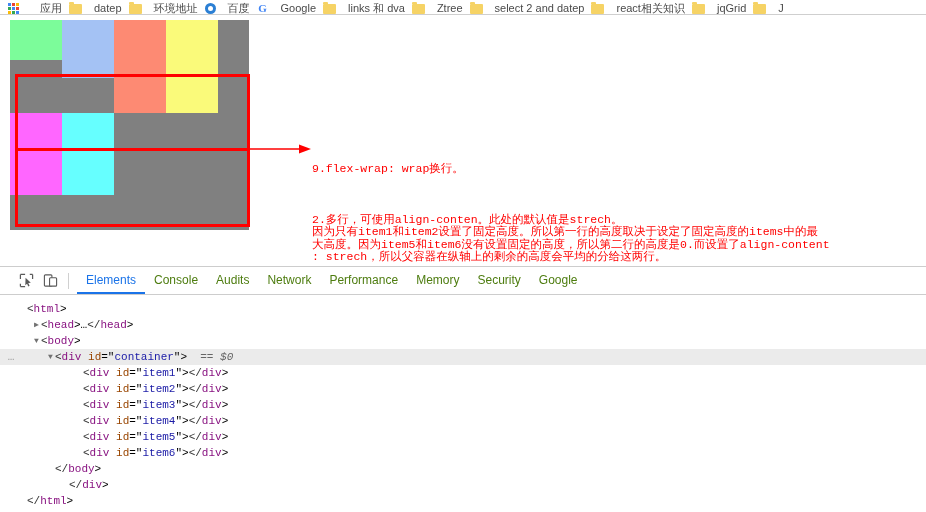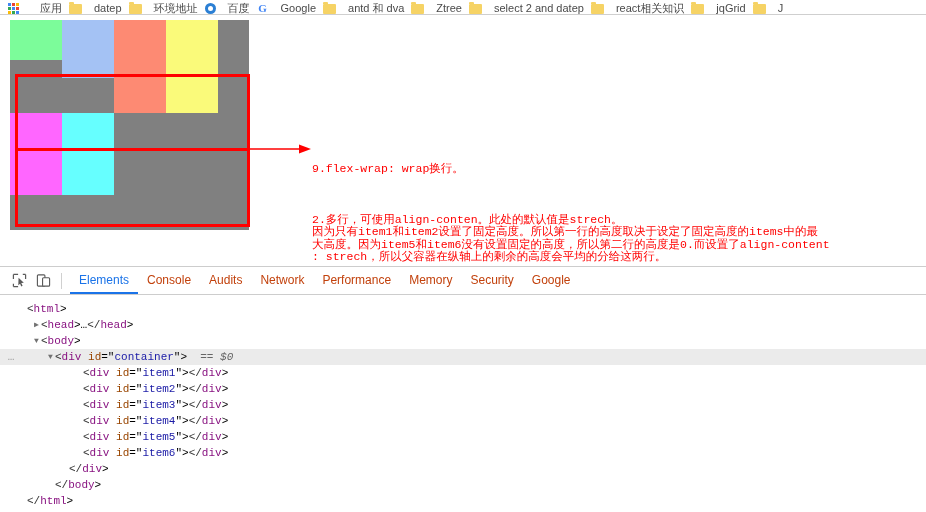"antd 和 dva" span.bm-label { text: antd -> links }
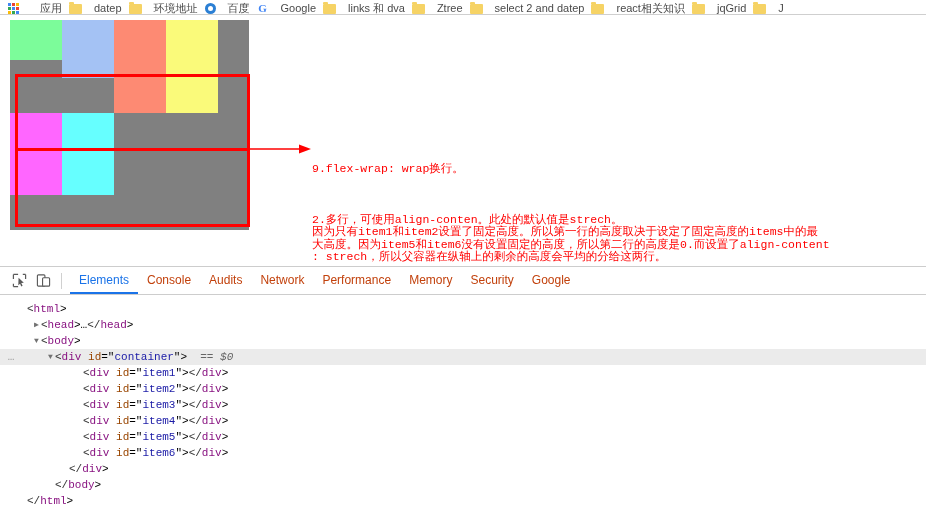"Elements" #devtools-toolbar { padding-left: 7px -> 14px }
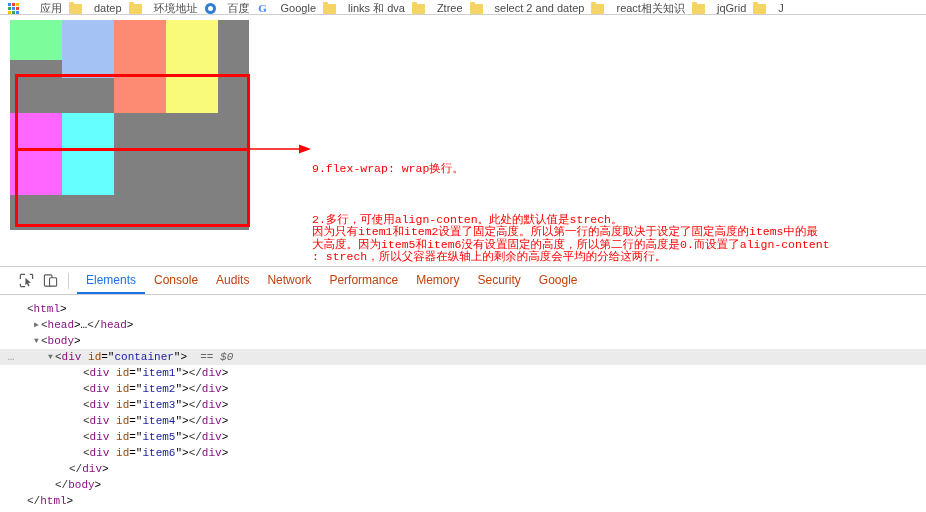"Console" .dt-tab { color: #c2410c -> #4d7c0f }
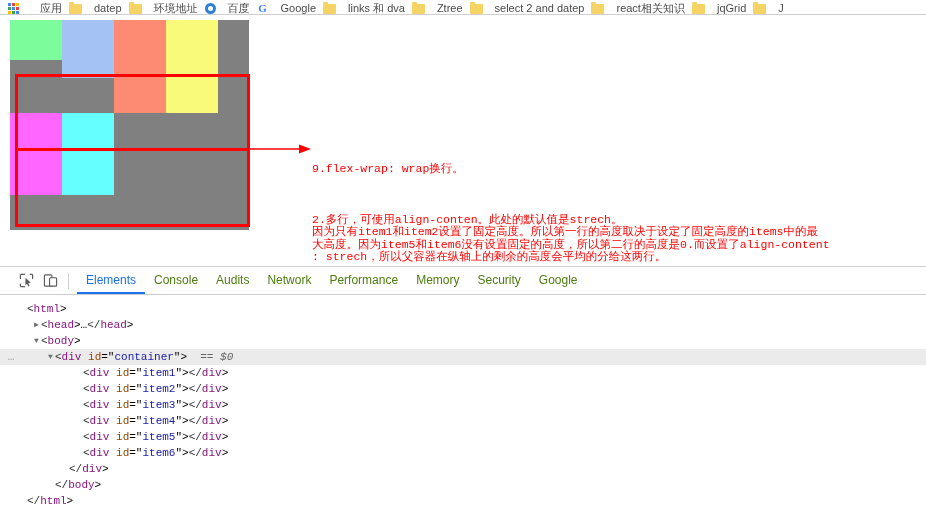"</div>" div.dom-row { order: before "</body>" -> after "</body>" }
